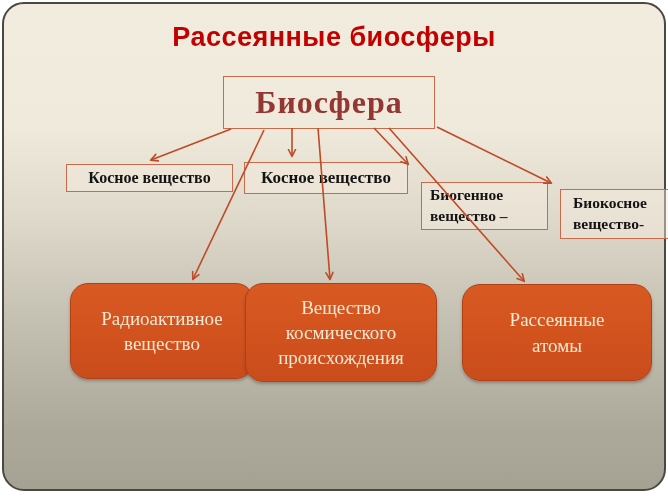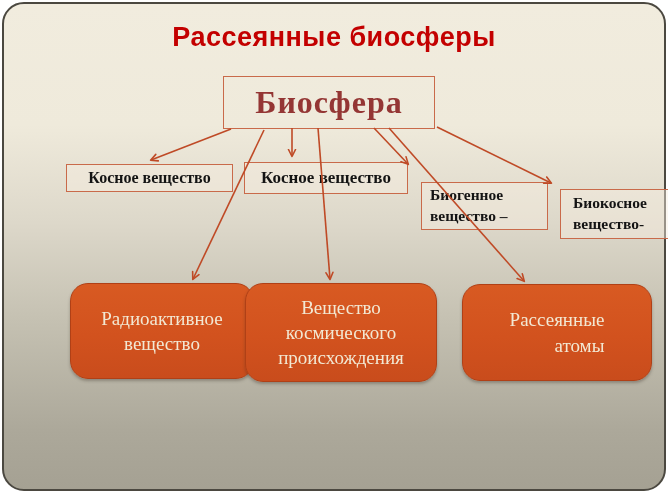"Рассеянные" .n-atomy { text-align: right -> none }
